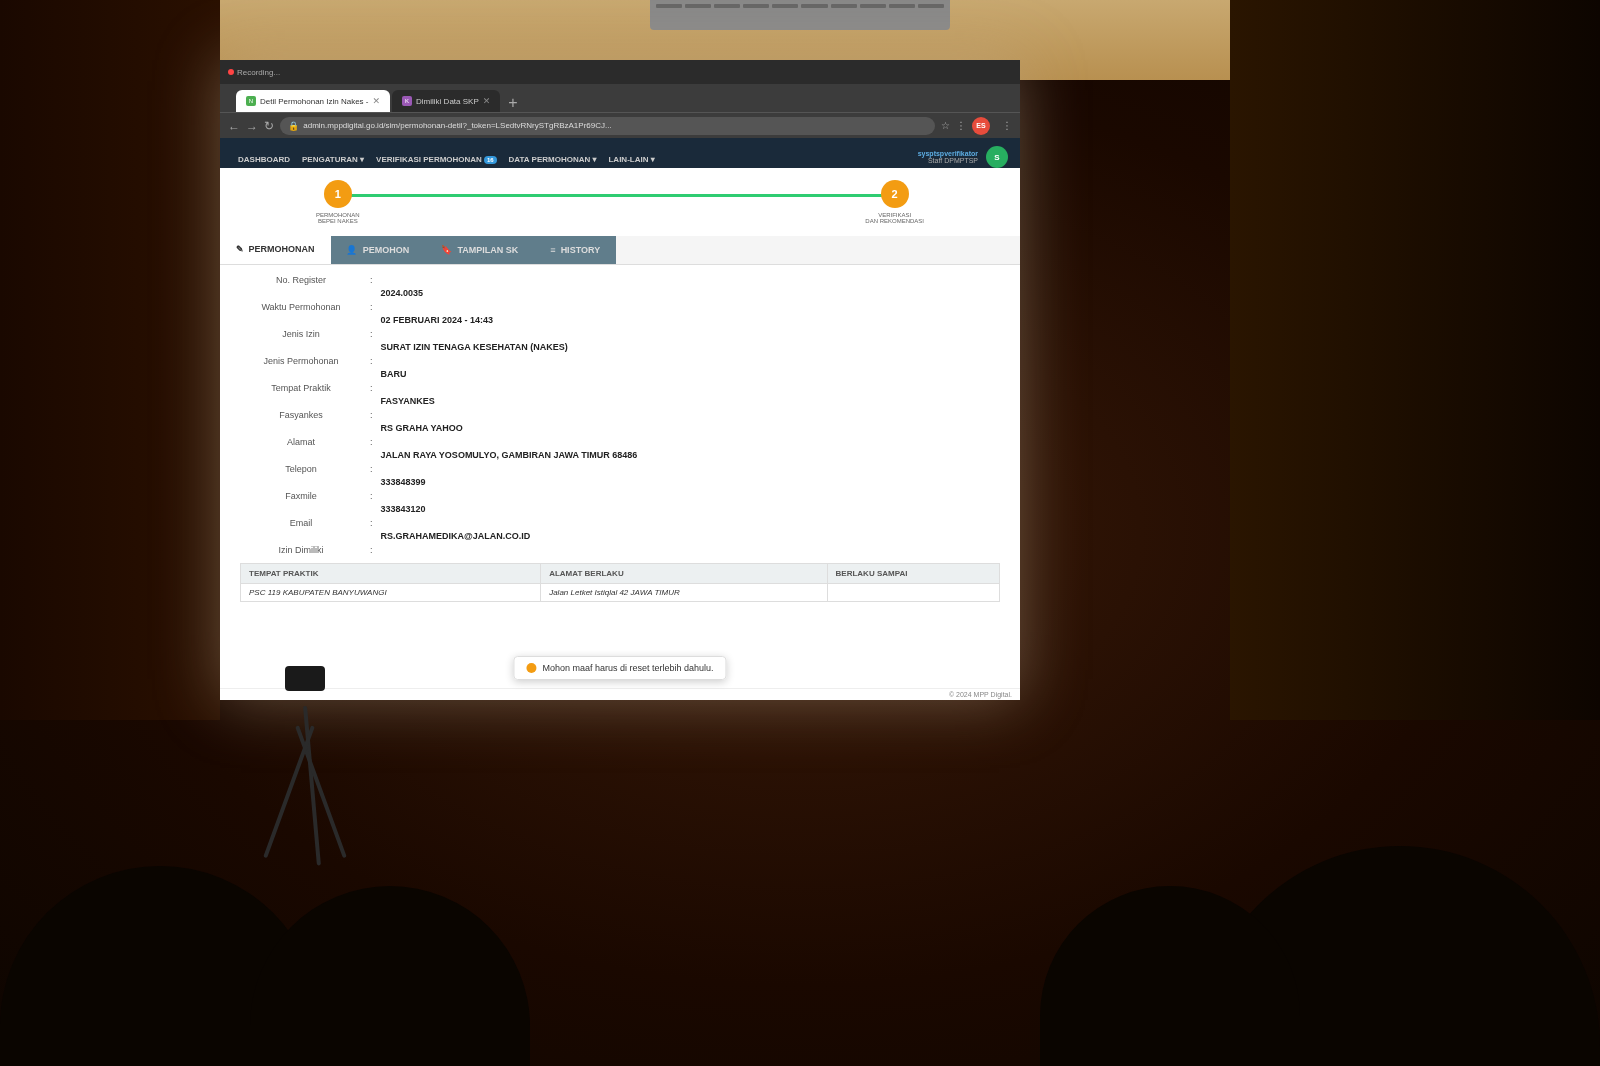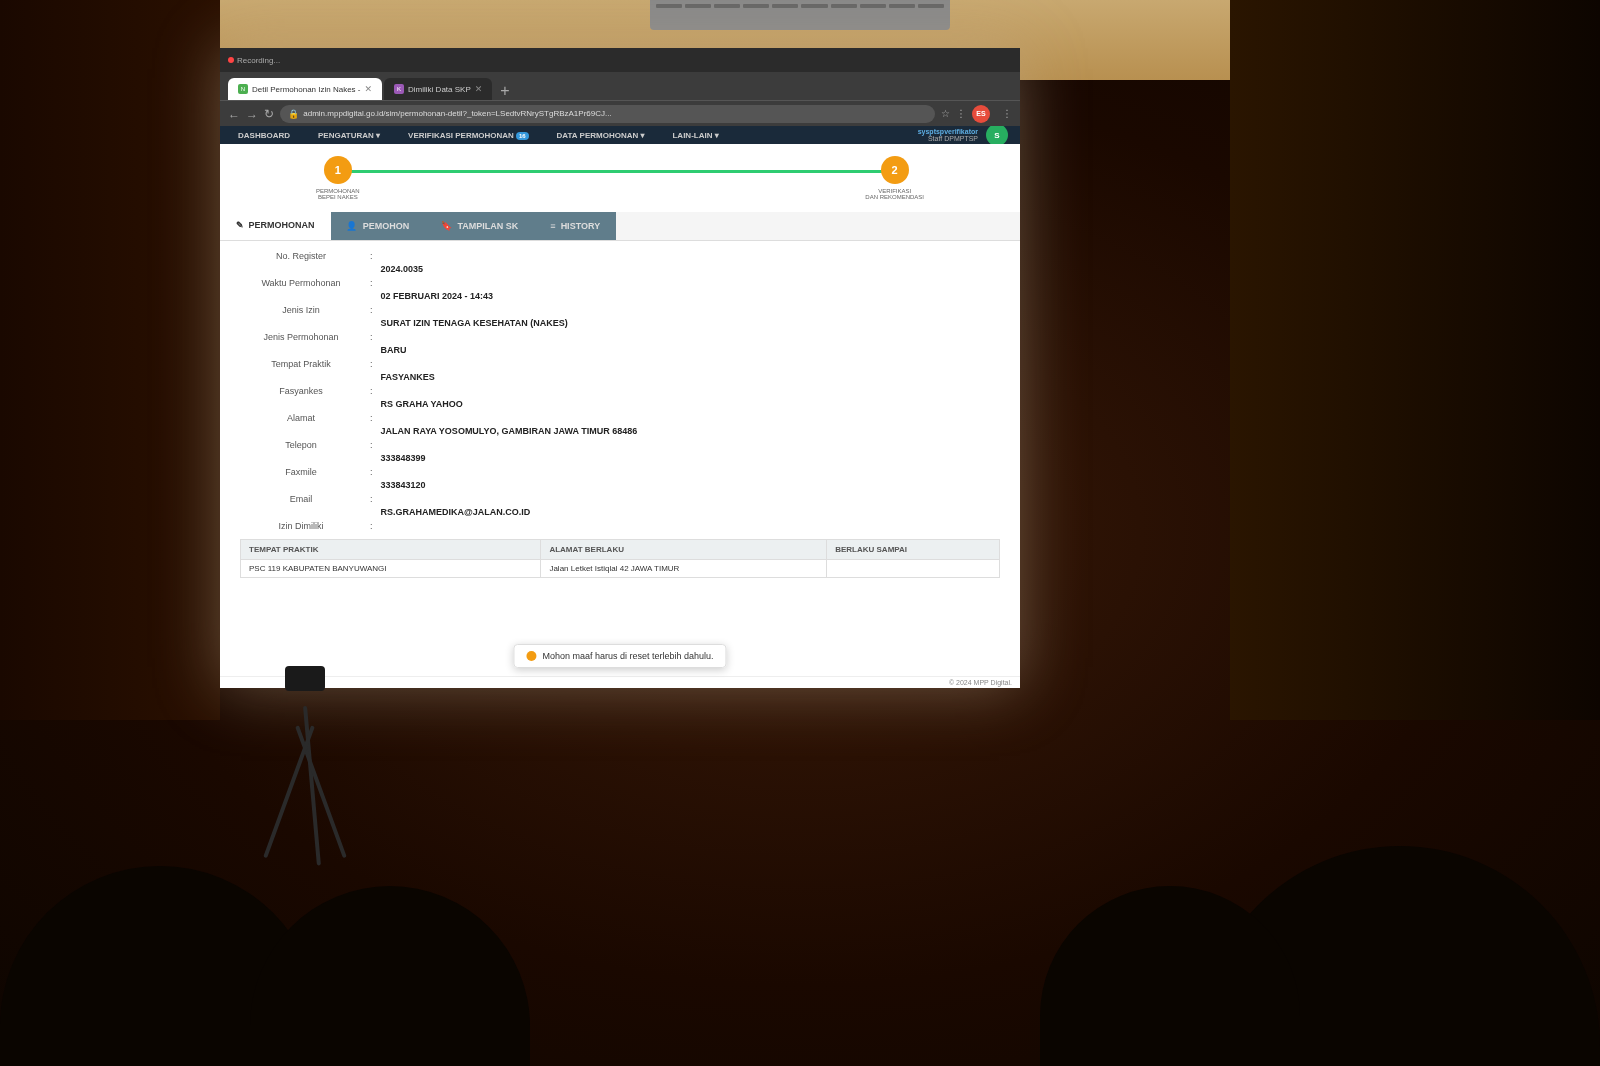"Recording..." .screen-container { top: 48px -> 60px }
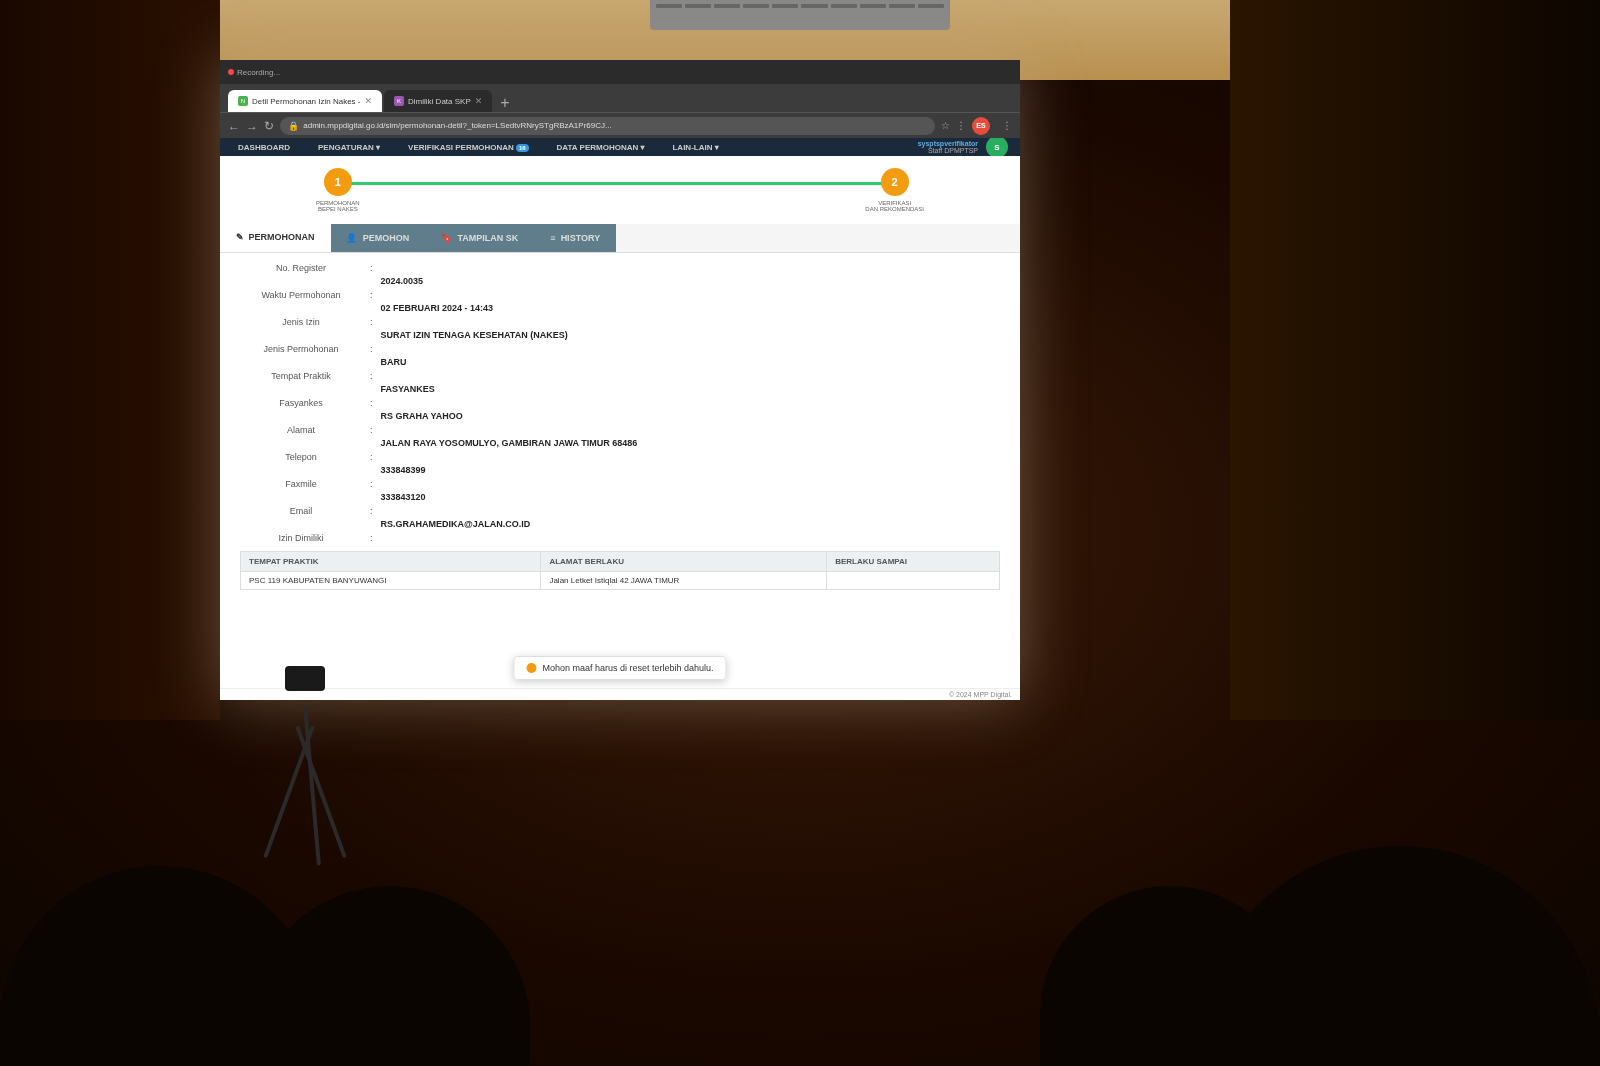"Detil Permohonan Izin Nakes -" .browser-tabs { padding: 0 8px -> 0 16px }
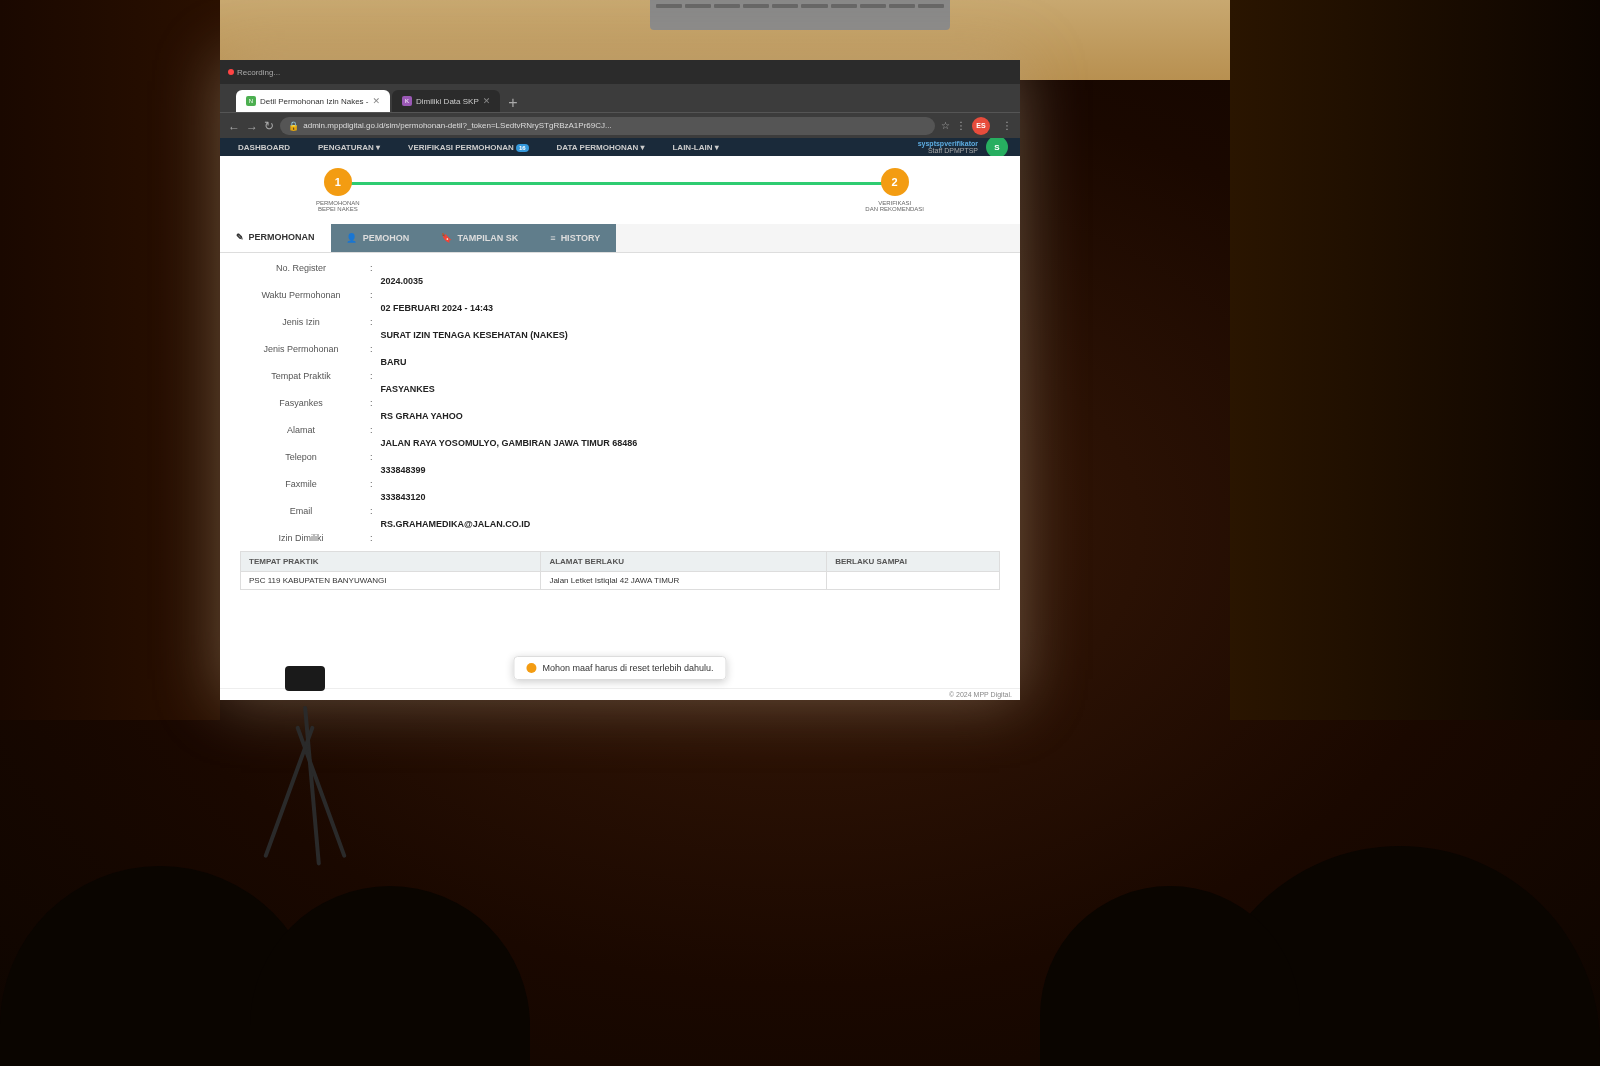"DASHBOARD" .app-navbar { align-items: center -> flex-end; gap: 16px -> none; height: 18px -> 30px }
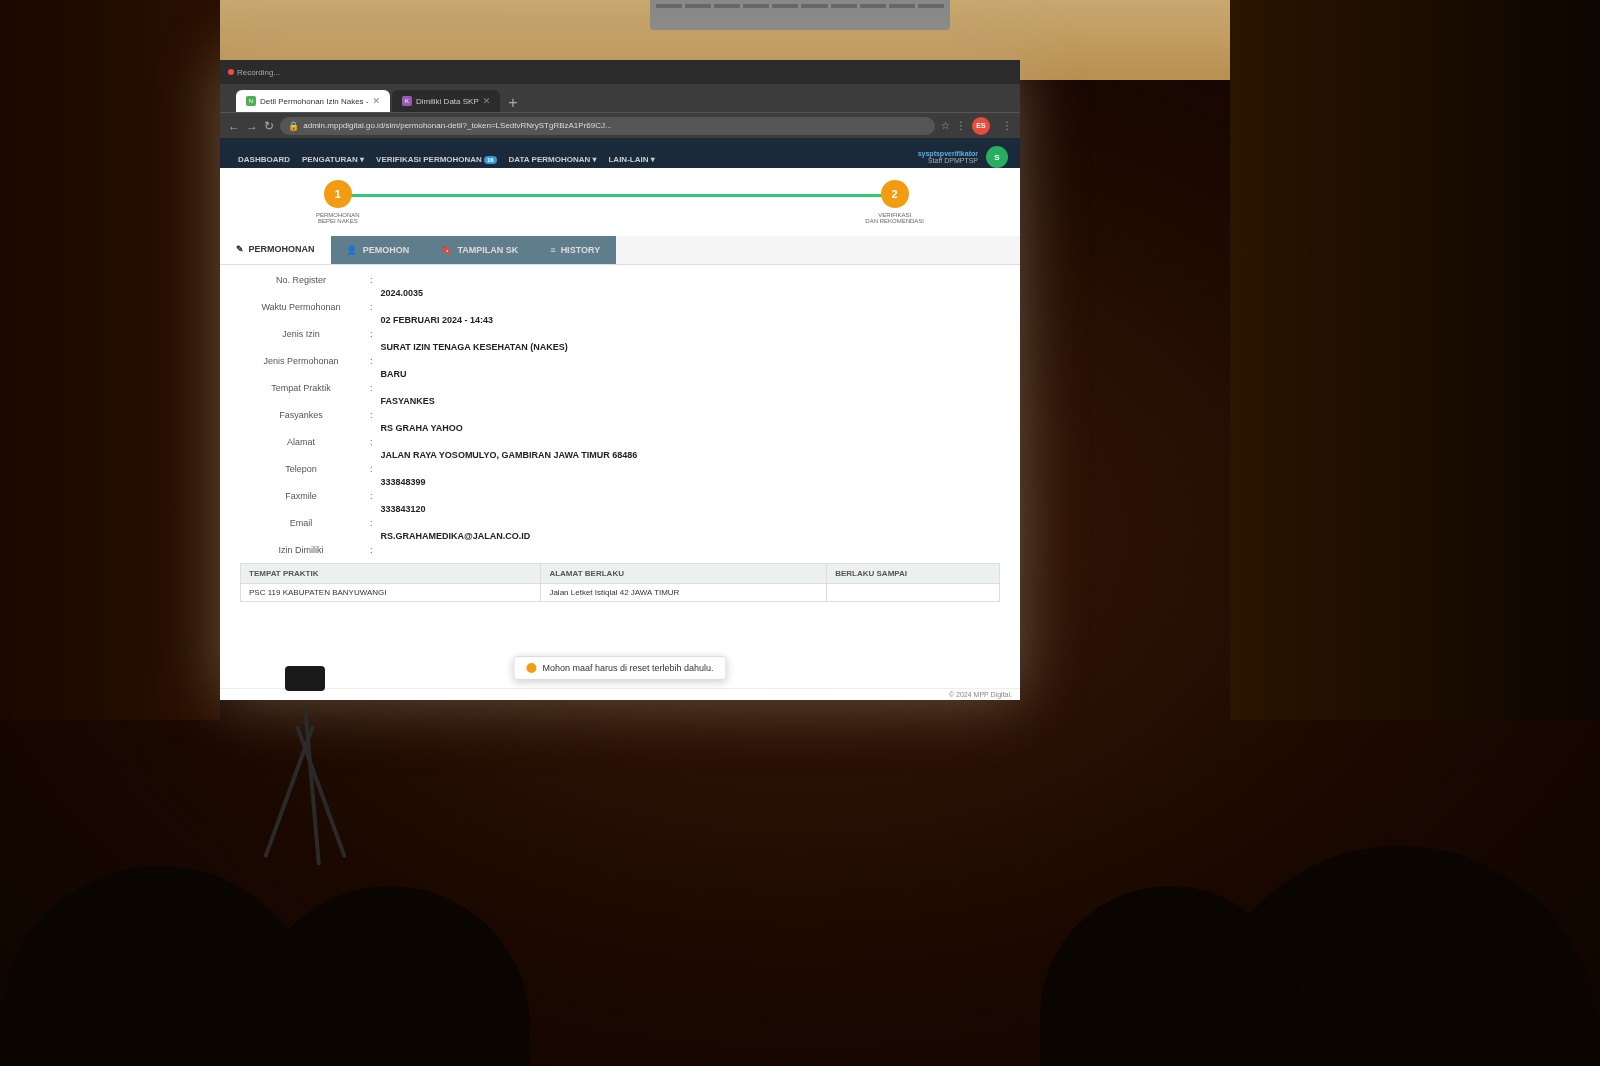"PSC 119 KABUPATEN BANYUWANGI" .data-table td { font-style: none -> italic }
